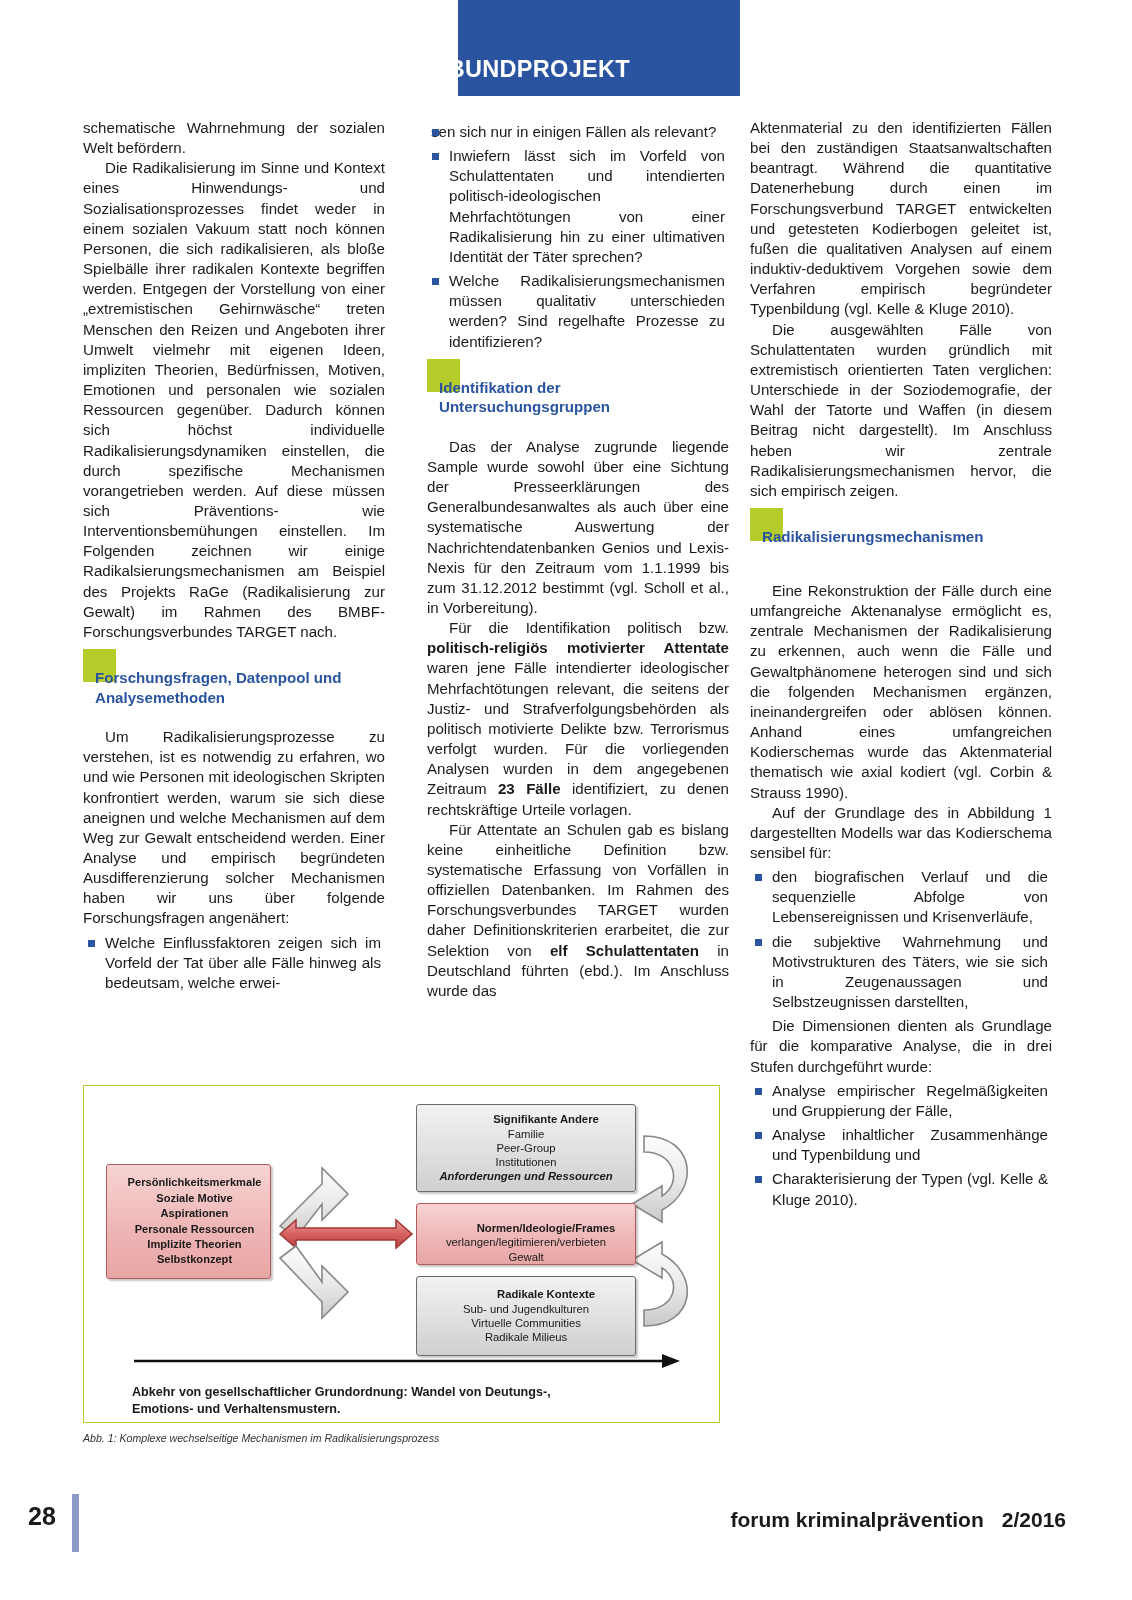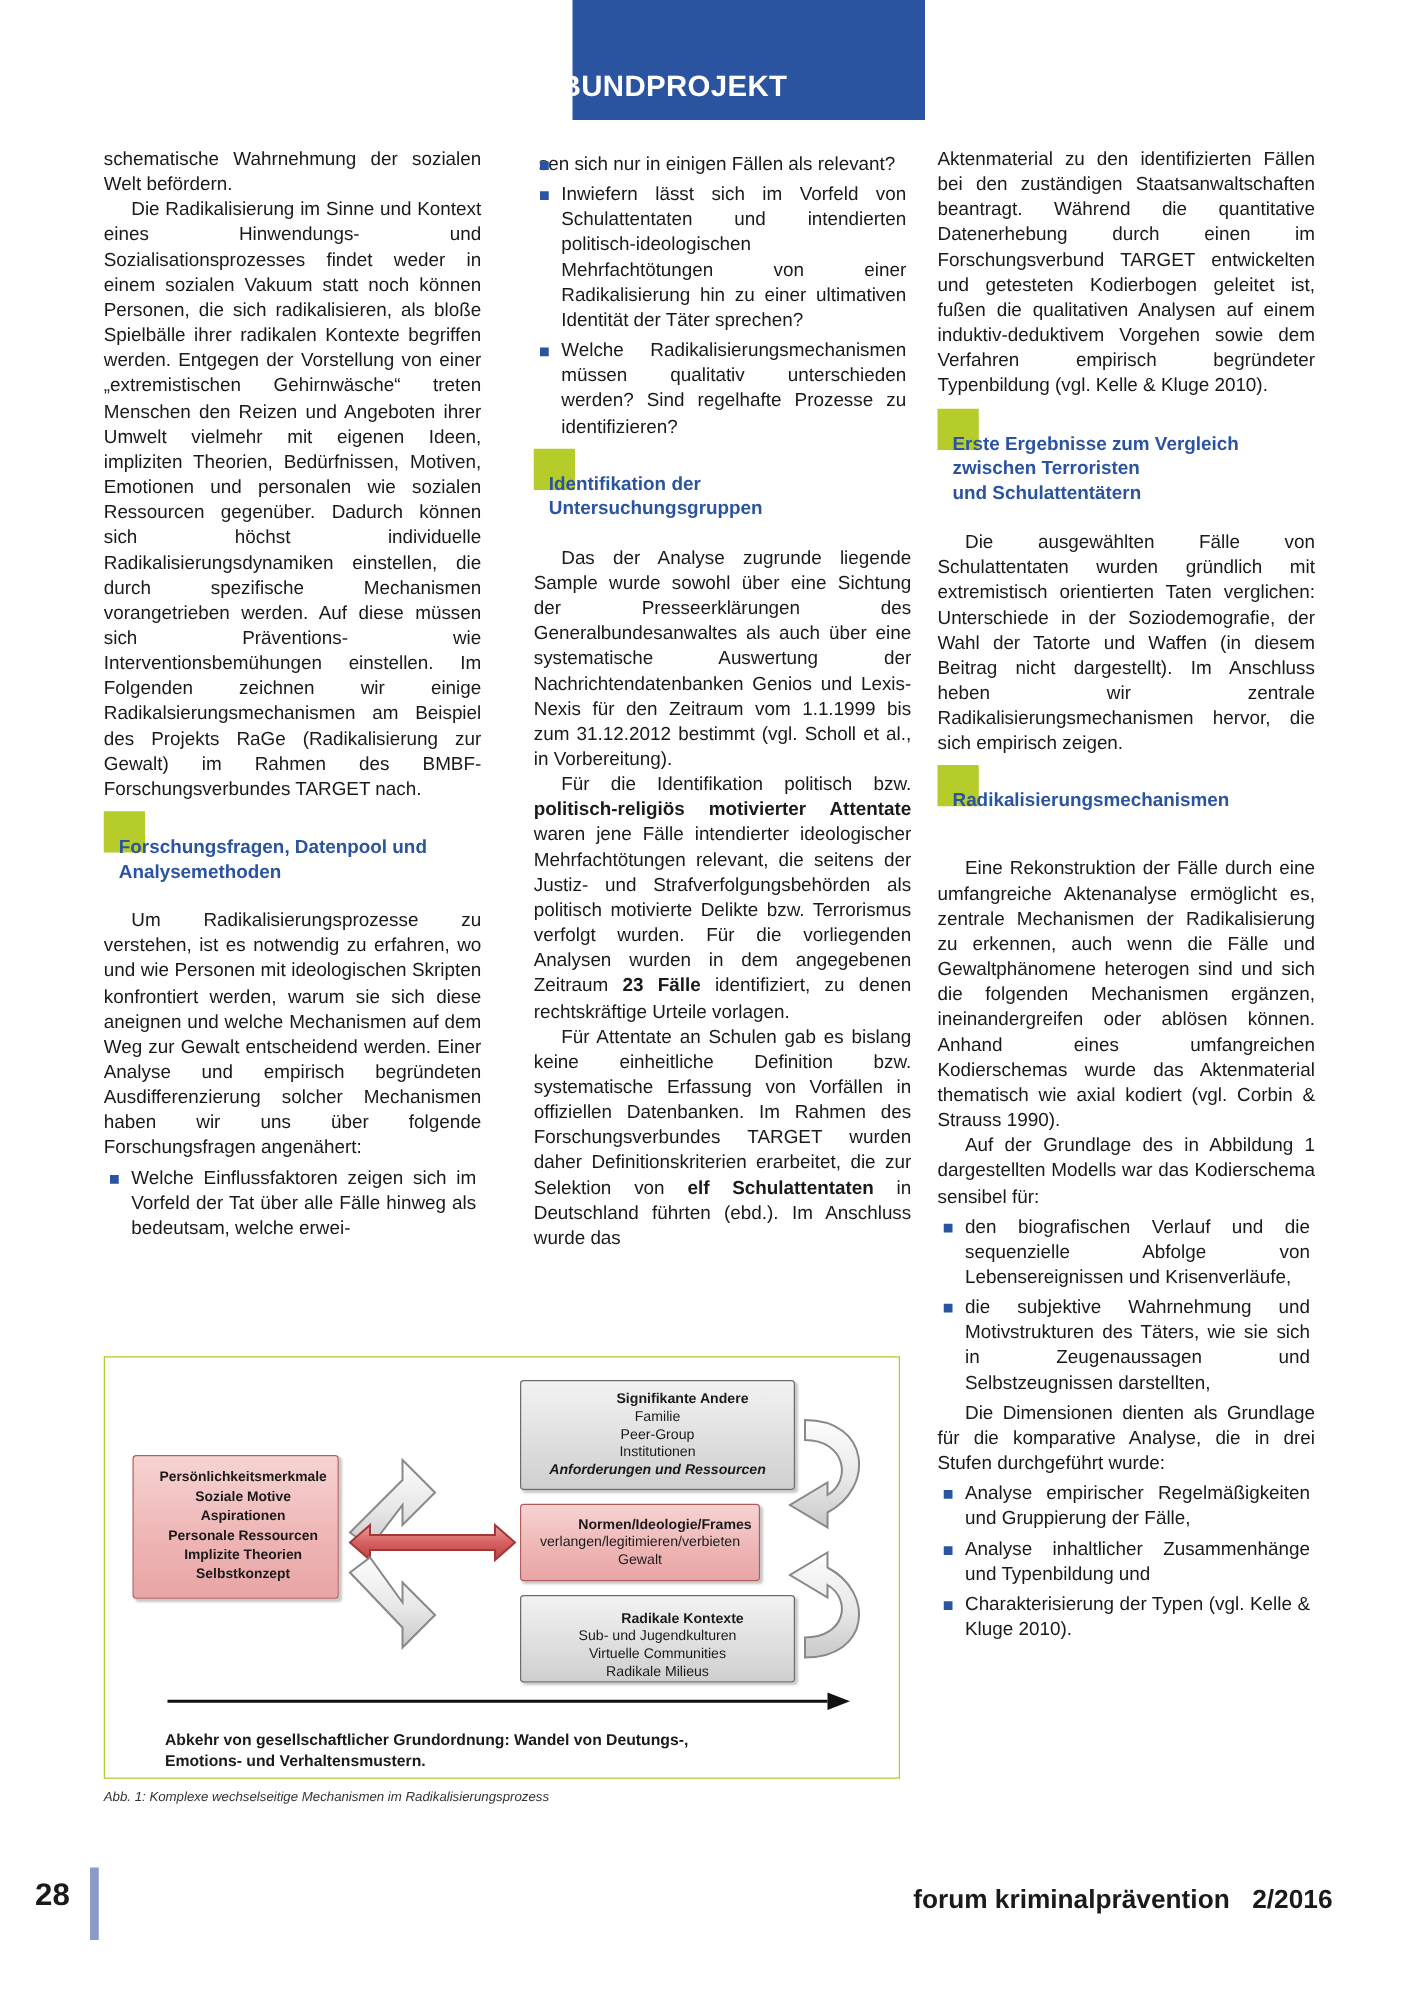"Erste Ergebnisse zum Vergleich" div.sec-head { html: <div> <span></span> <span>Erste Ergebnisse zum Vergleich<br>zwischen Terroristen<br>und Schulattentätern</span> </div> -> none }
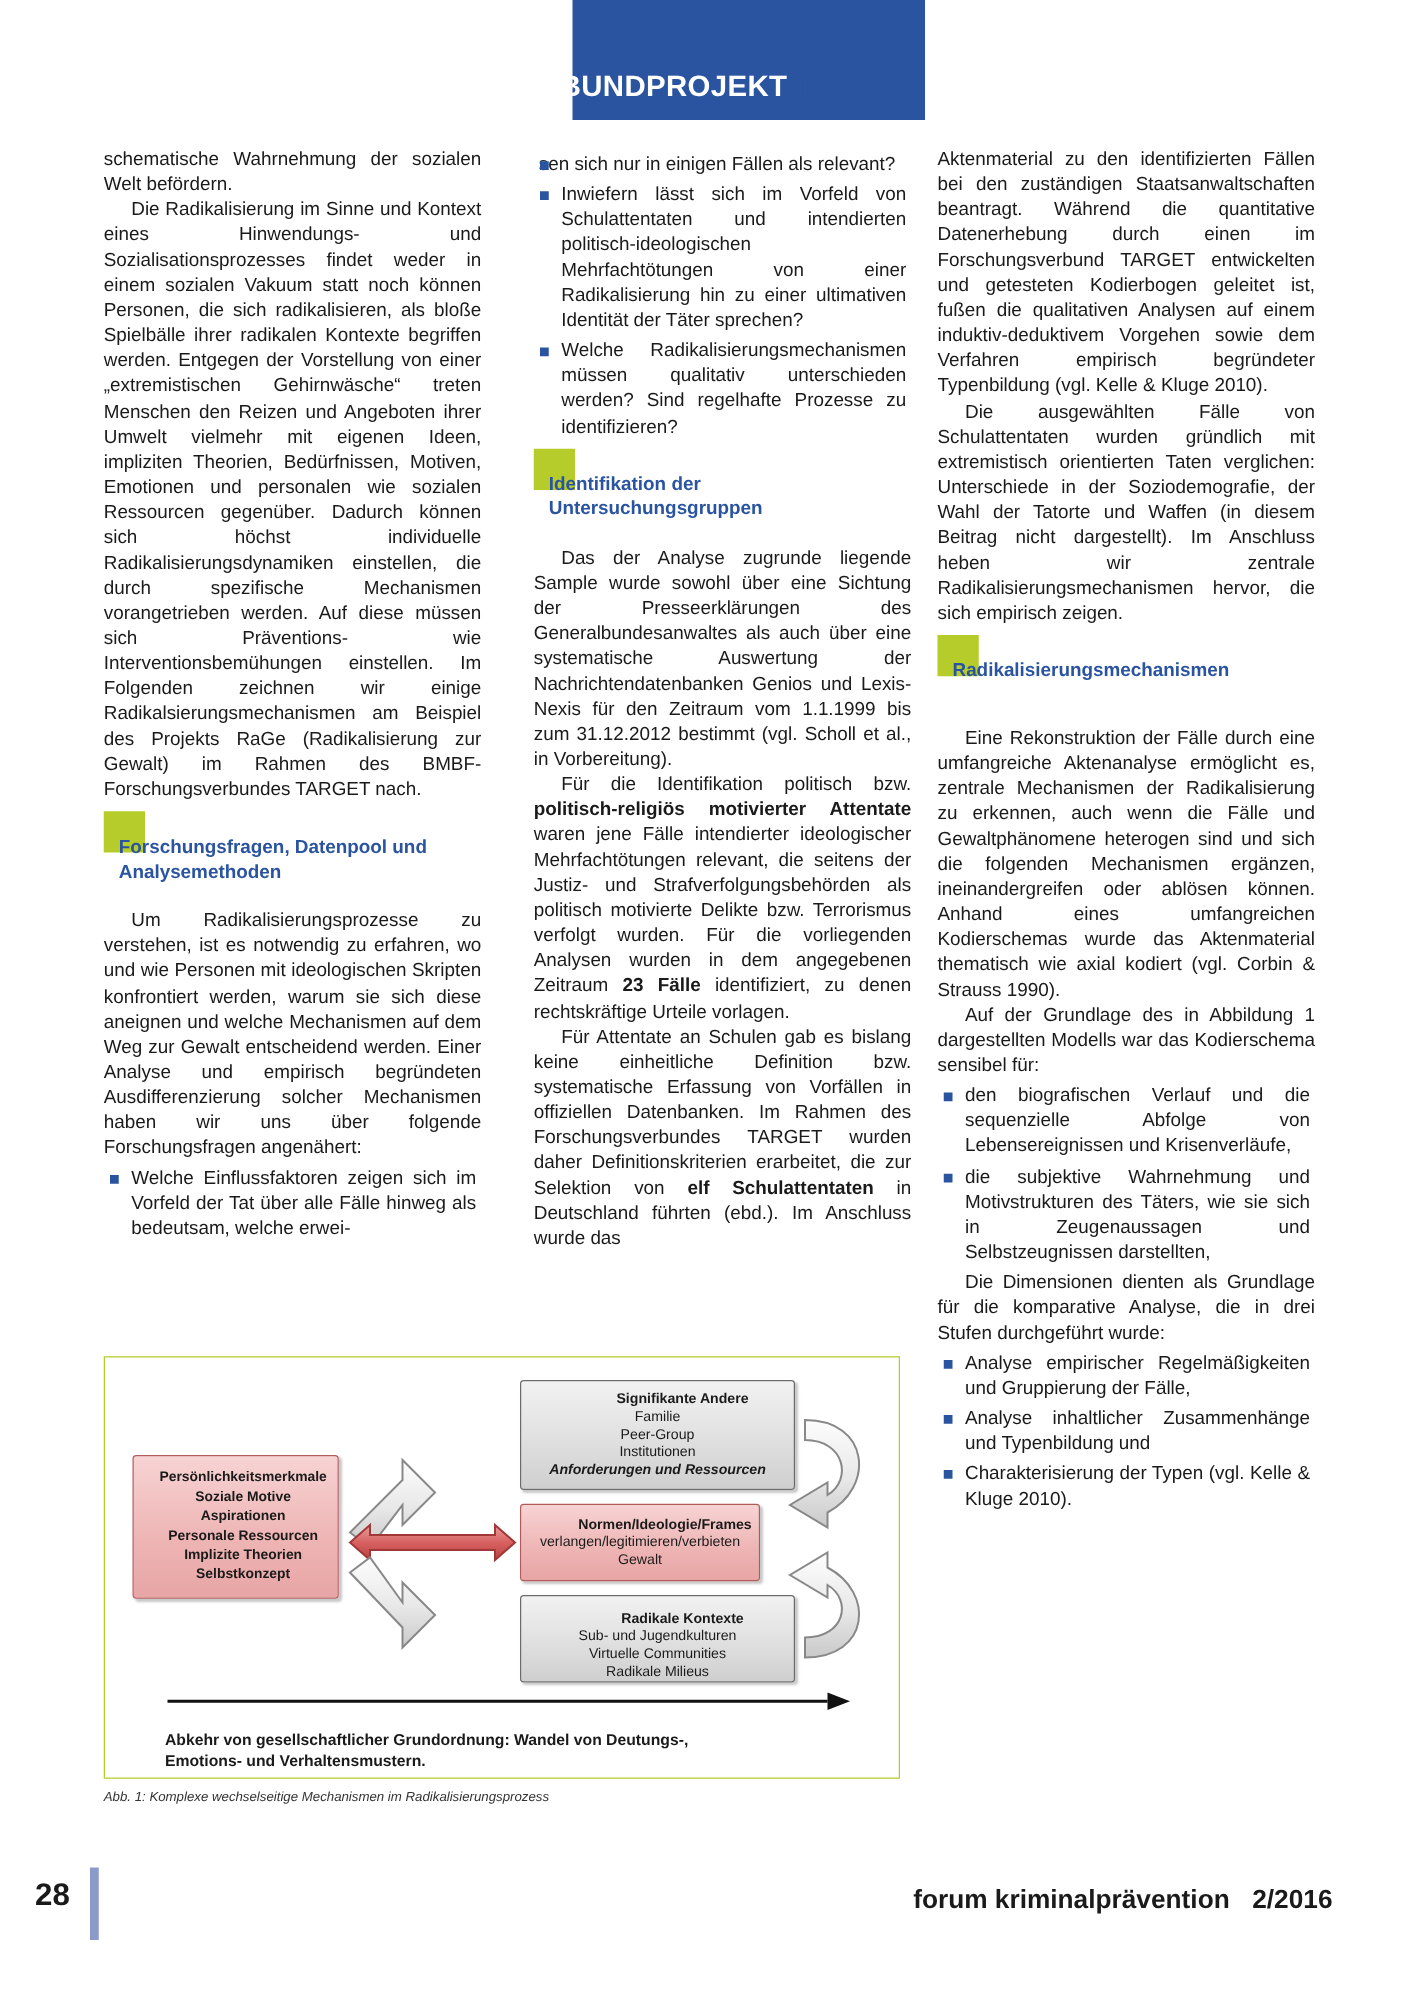"Normen/Ideologie/Frames" #box-norms { justify-content: none -> flex-end; width: 192px -> 220px }
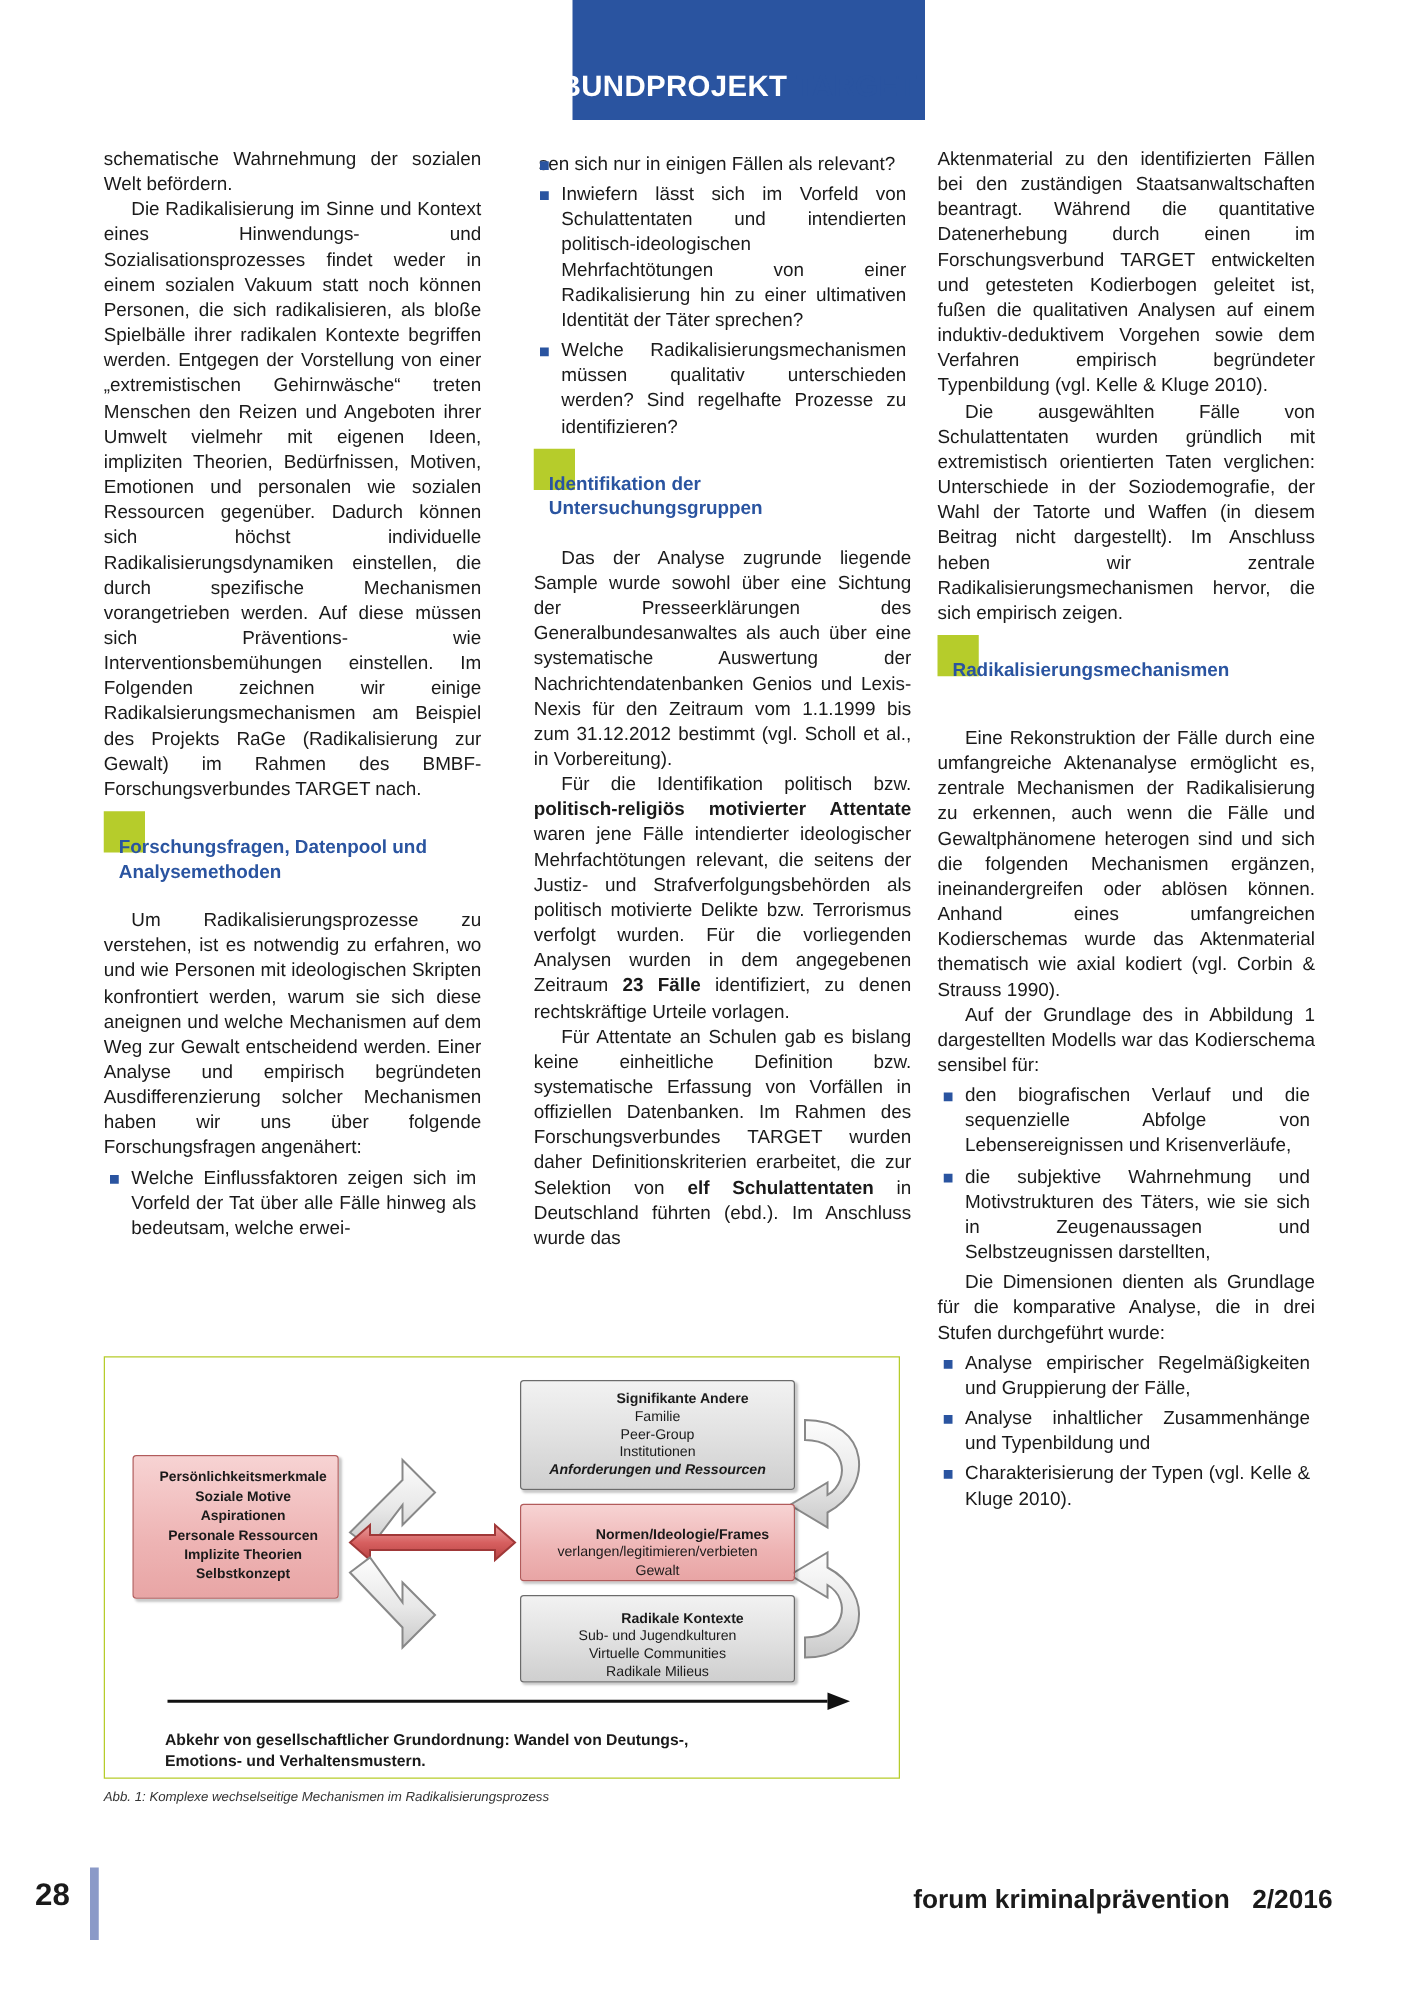"Radikale Kontexte" #box-radkon { height: 70px -> 80px; justify-content: flex-end -> none }
